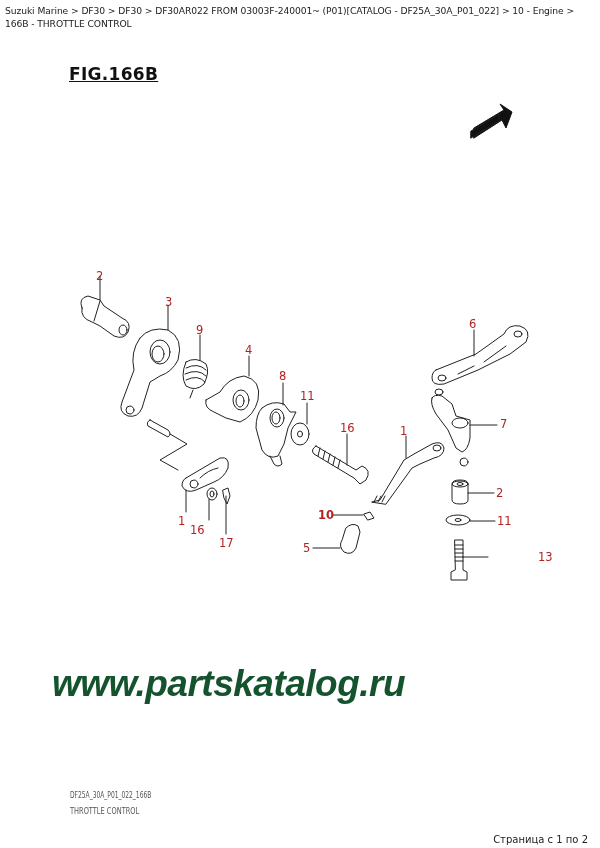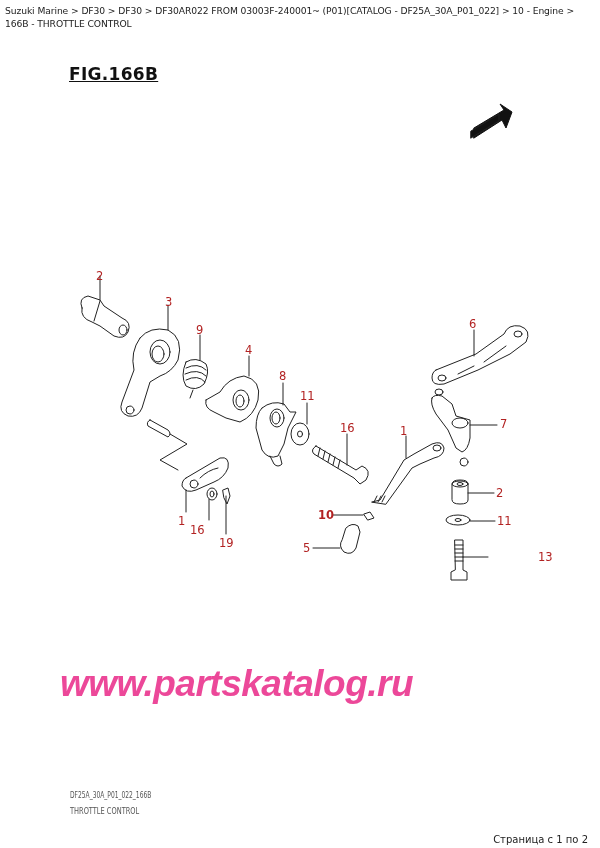"19" span.callout { text: 19 -> 17 }
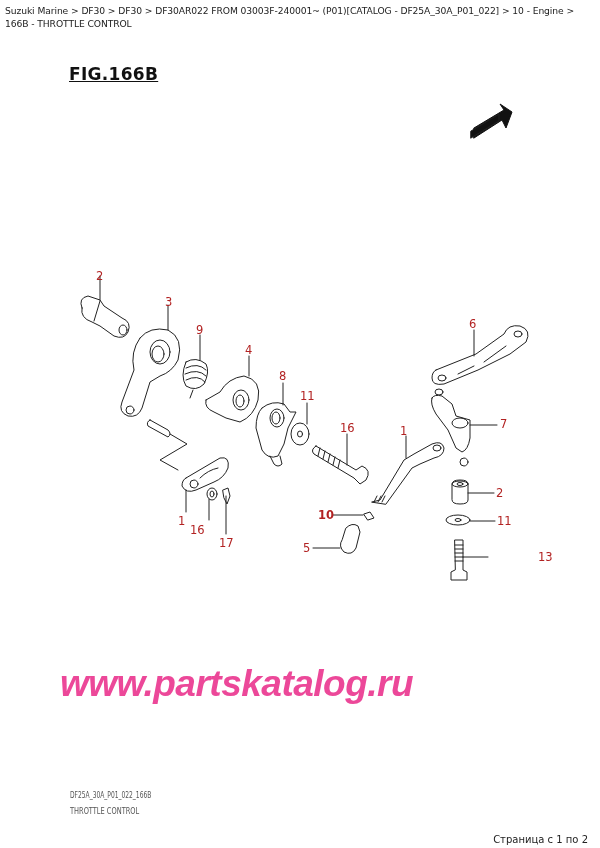"www.partskatalog.ru" .watermark { color: #ec4899 -> #14532d; left: 60px -> 52px }
